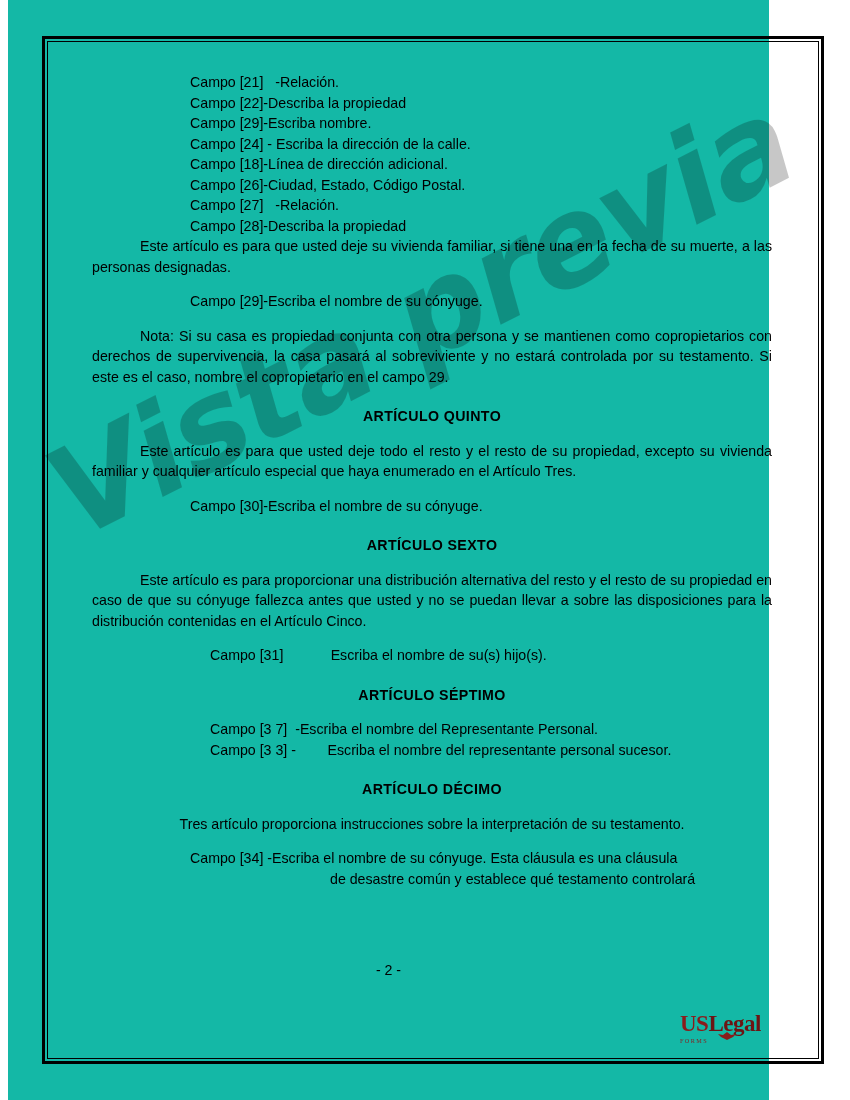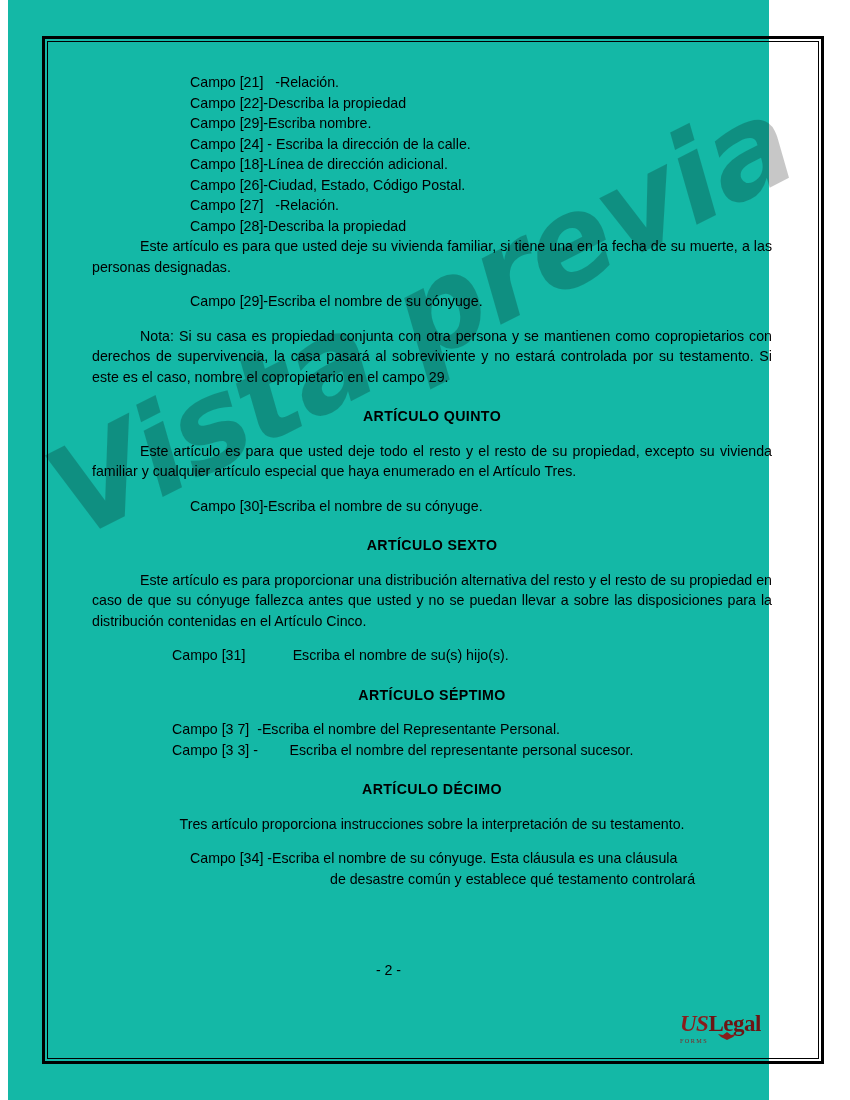"Campo [31] Escriba el nombre" .field-two-col { margin: 0 0 0 80px -> 0 0 0 118px }
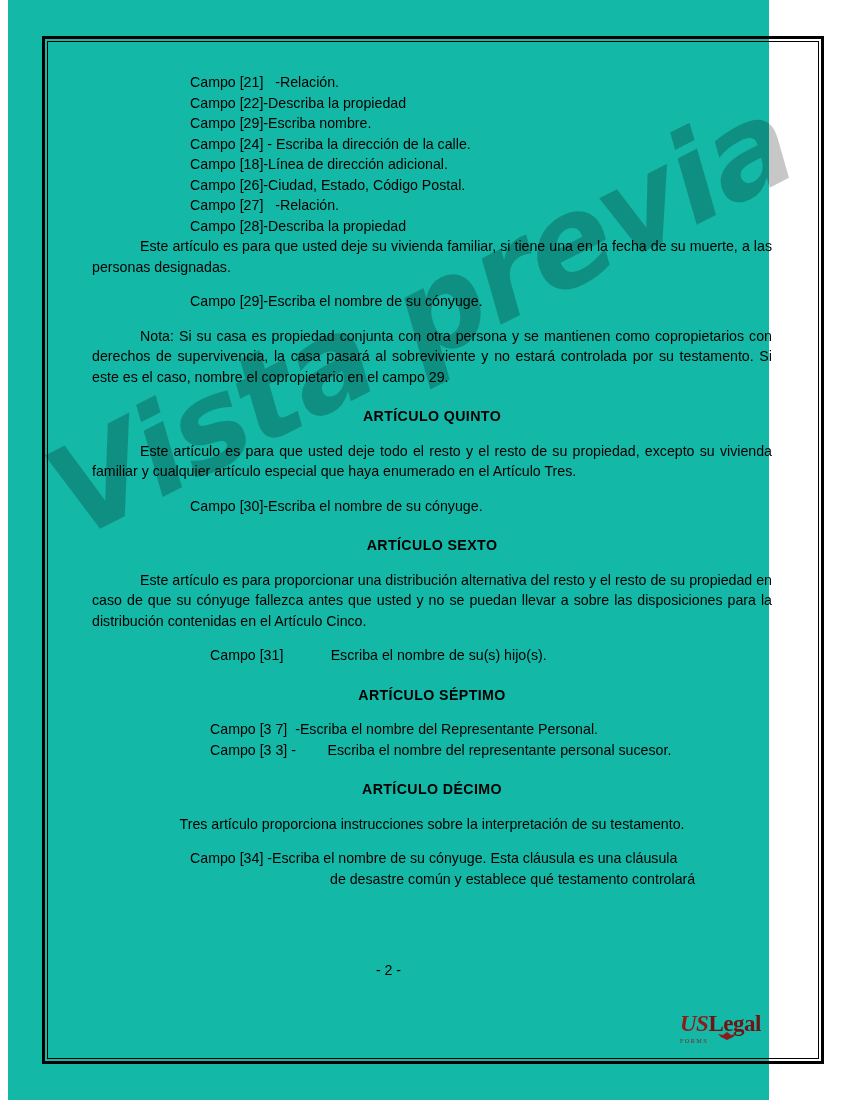"US" .logo-text .us { font-style: italic -> none }
